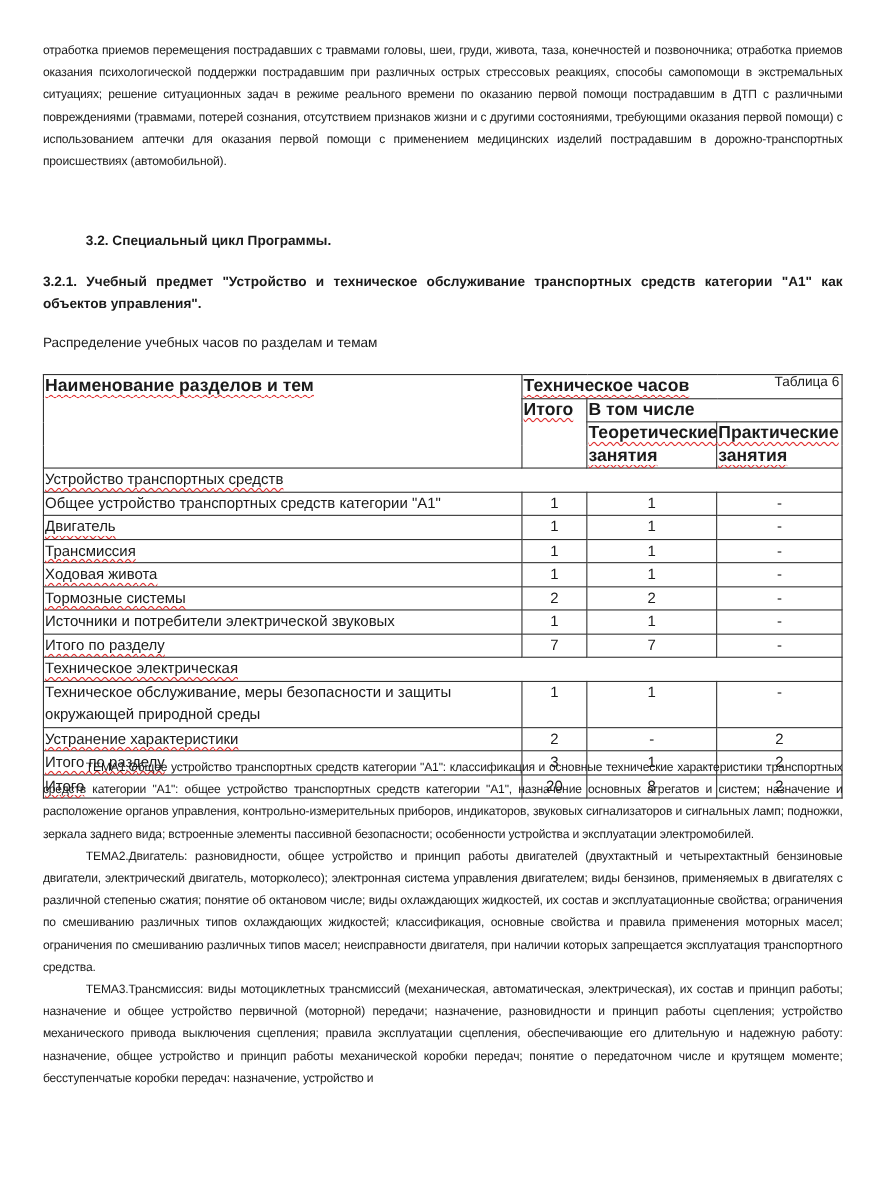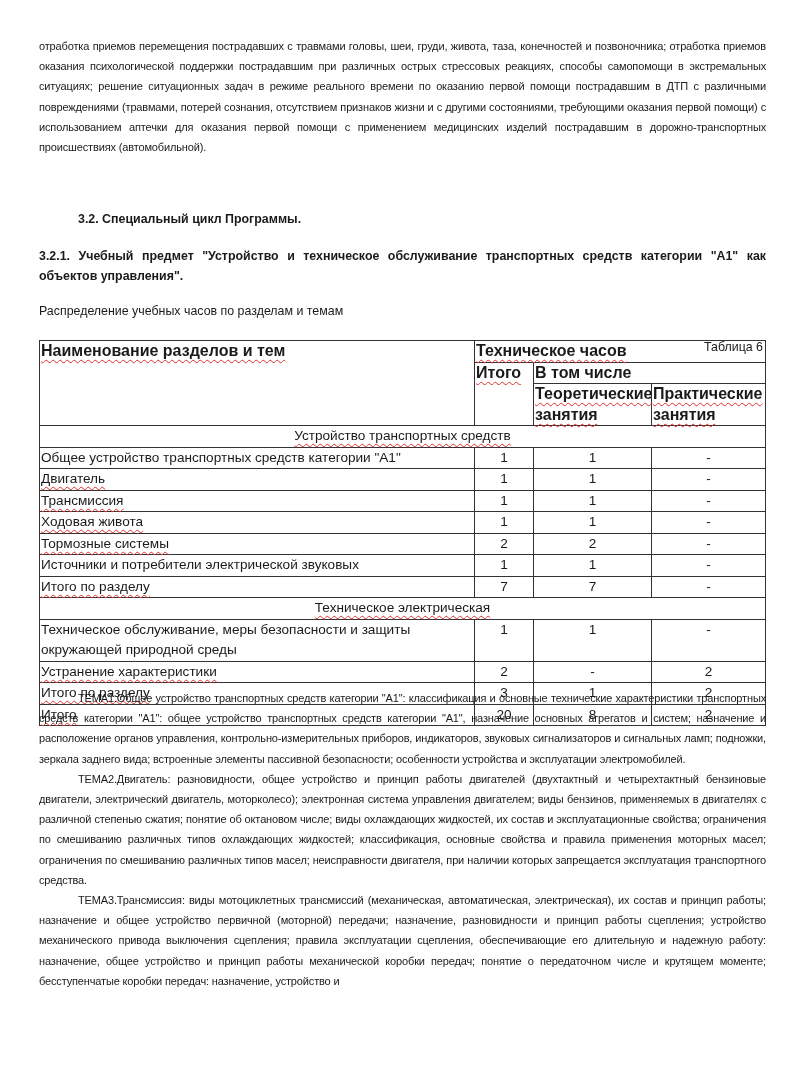"Устройство транспортных средств" .sec-row td { text-align: center -> left }
